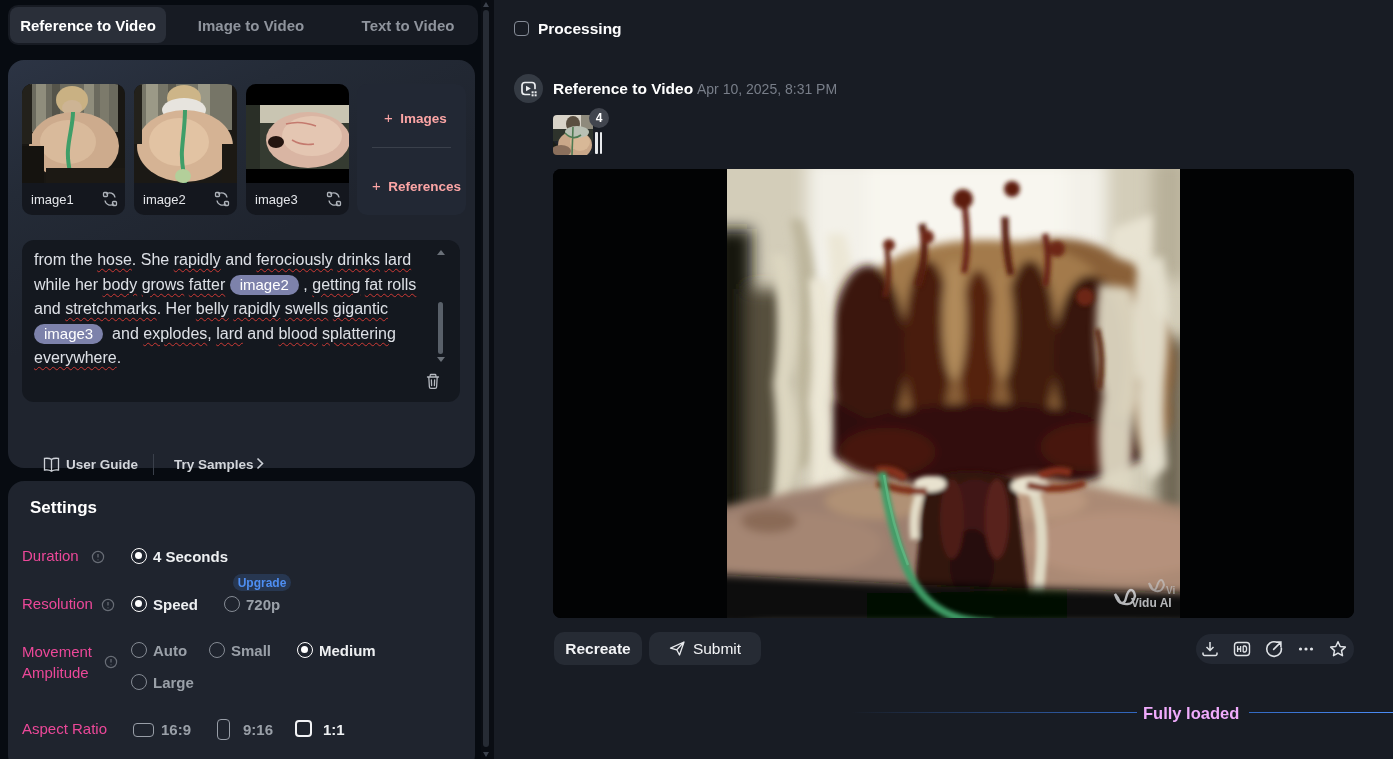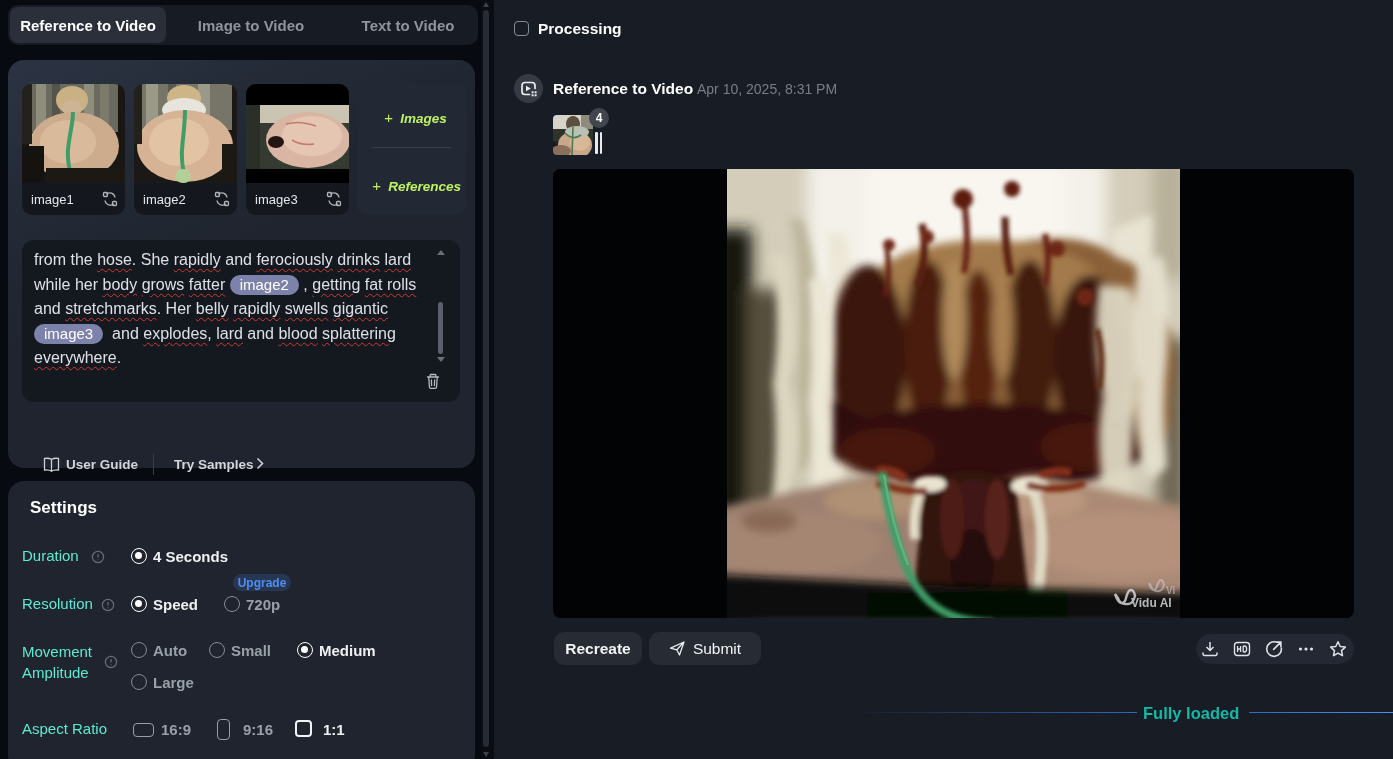"+ Images" .addtxt { color: #bef264 -> #fca5a5; font-style: italic -> none }
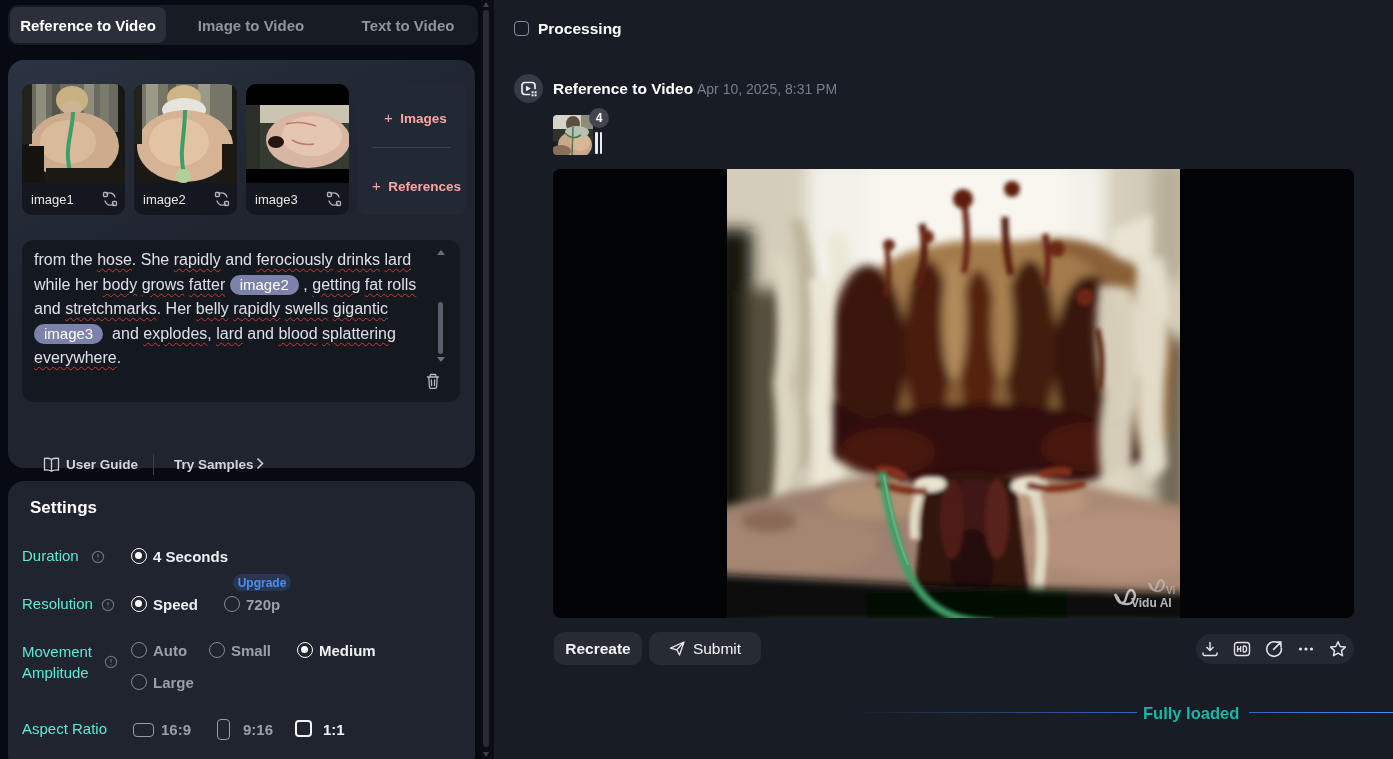"Duration" .slabel { color: #5eead4 -> #ec4899 }
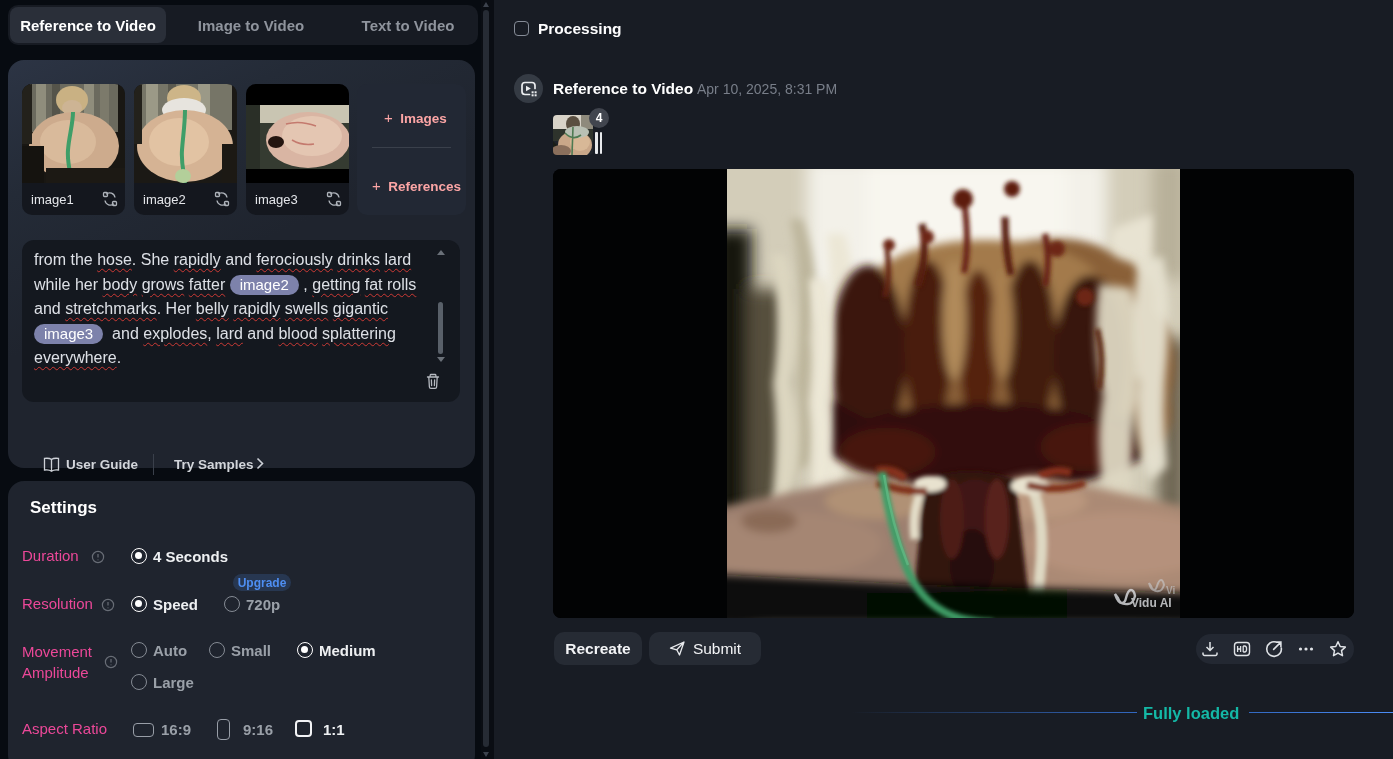"Fully loaded" #full { color: #14b8a6 -> #f0abfc }
